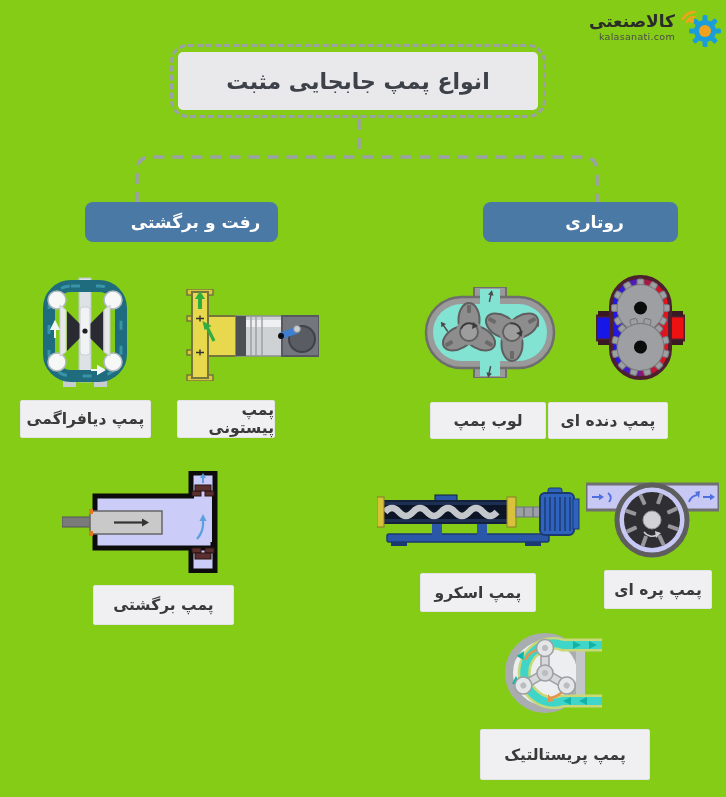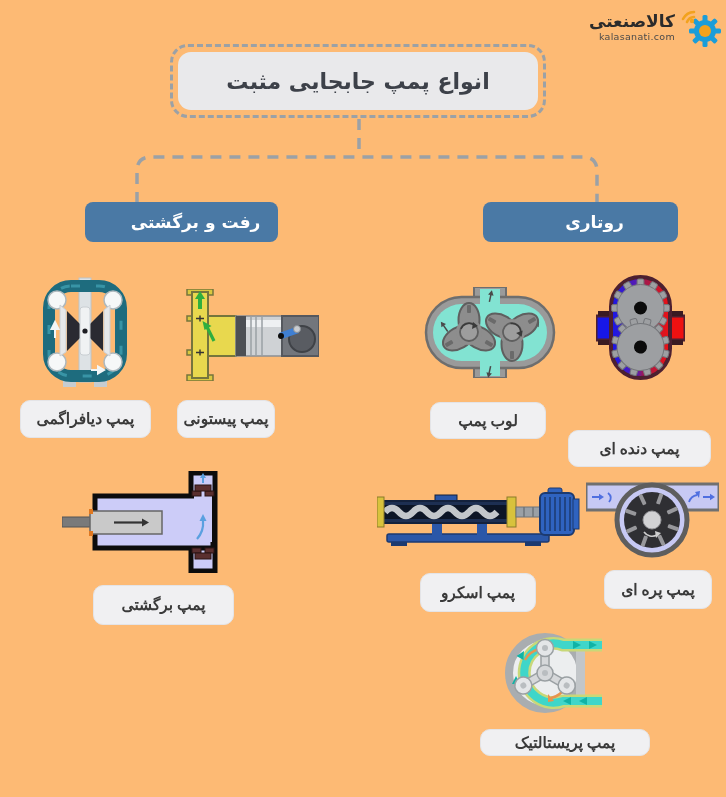"کالاصنعتی" .canvas { background: #fdba74 -> #84cc16 }
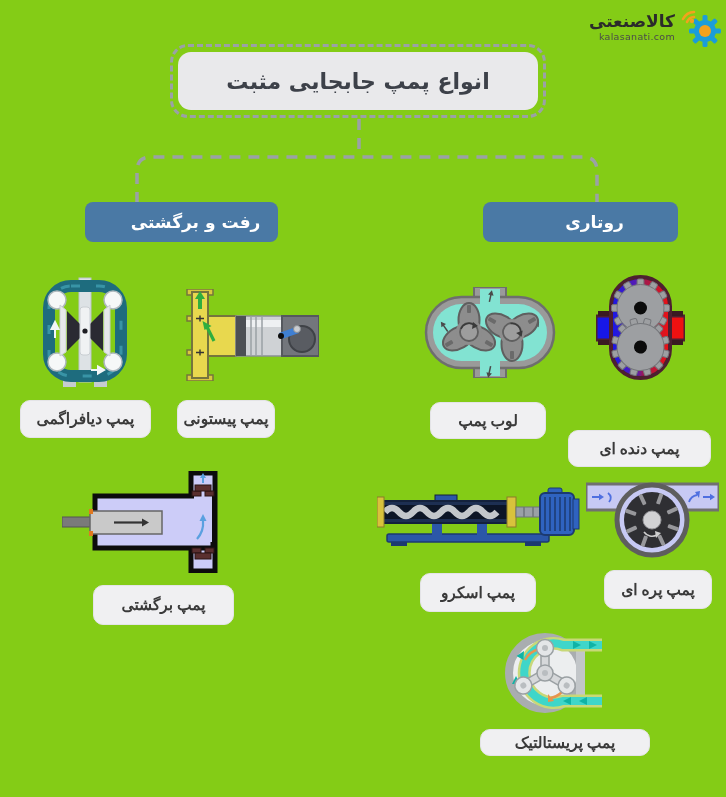"انواع پمپ جابجایی مثبت" .title-inner { border-radius: 13px -> 5px }
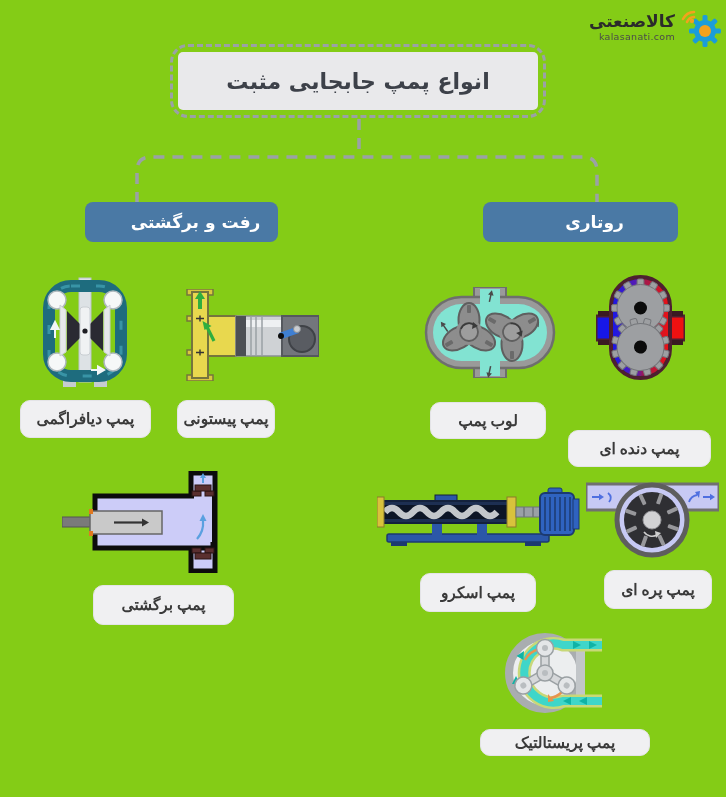"پمپ دیافراگمی" .pill { border-radius: 10px -> 2px; font-family: Liberation Serif, serif -> none }
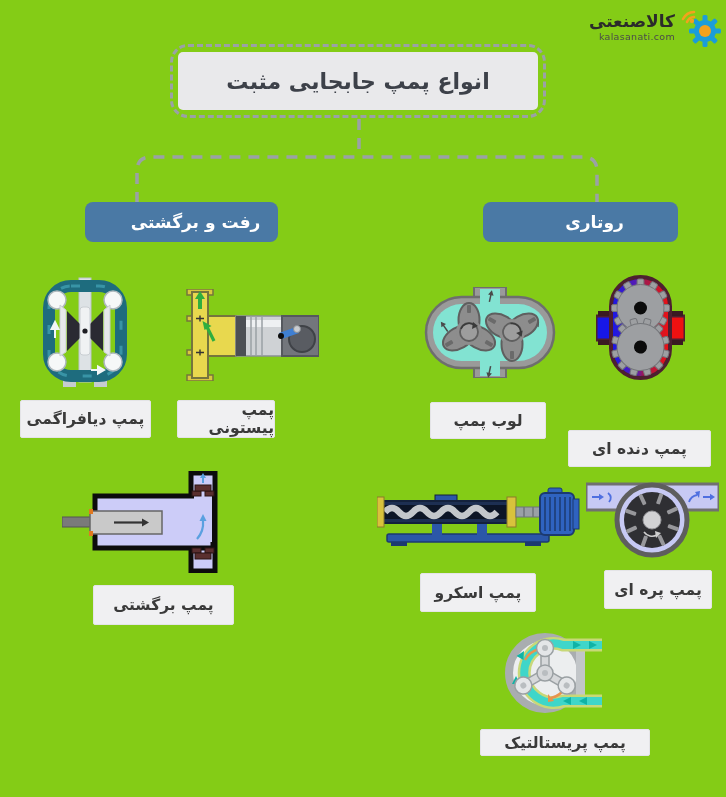"پمپ دنده ای" .pl-gear { left: 568px -> 548px; margin-top: 28px -> none; width: 143px -> 120px }
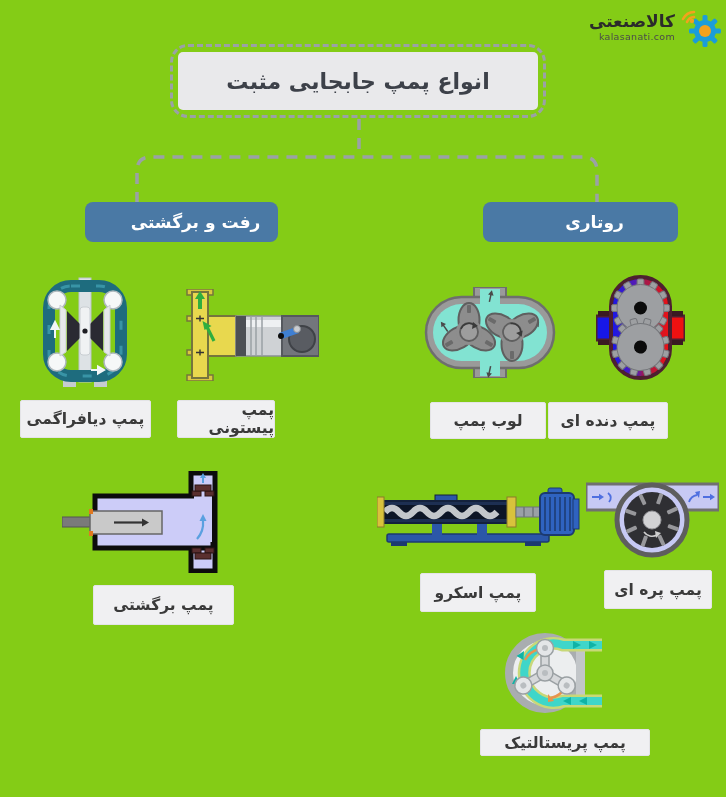"پمپ پریستالتیک" .pl-peristaltic { height: 27px -> 51px }
